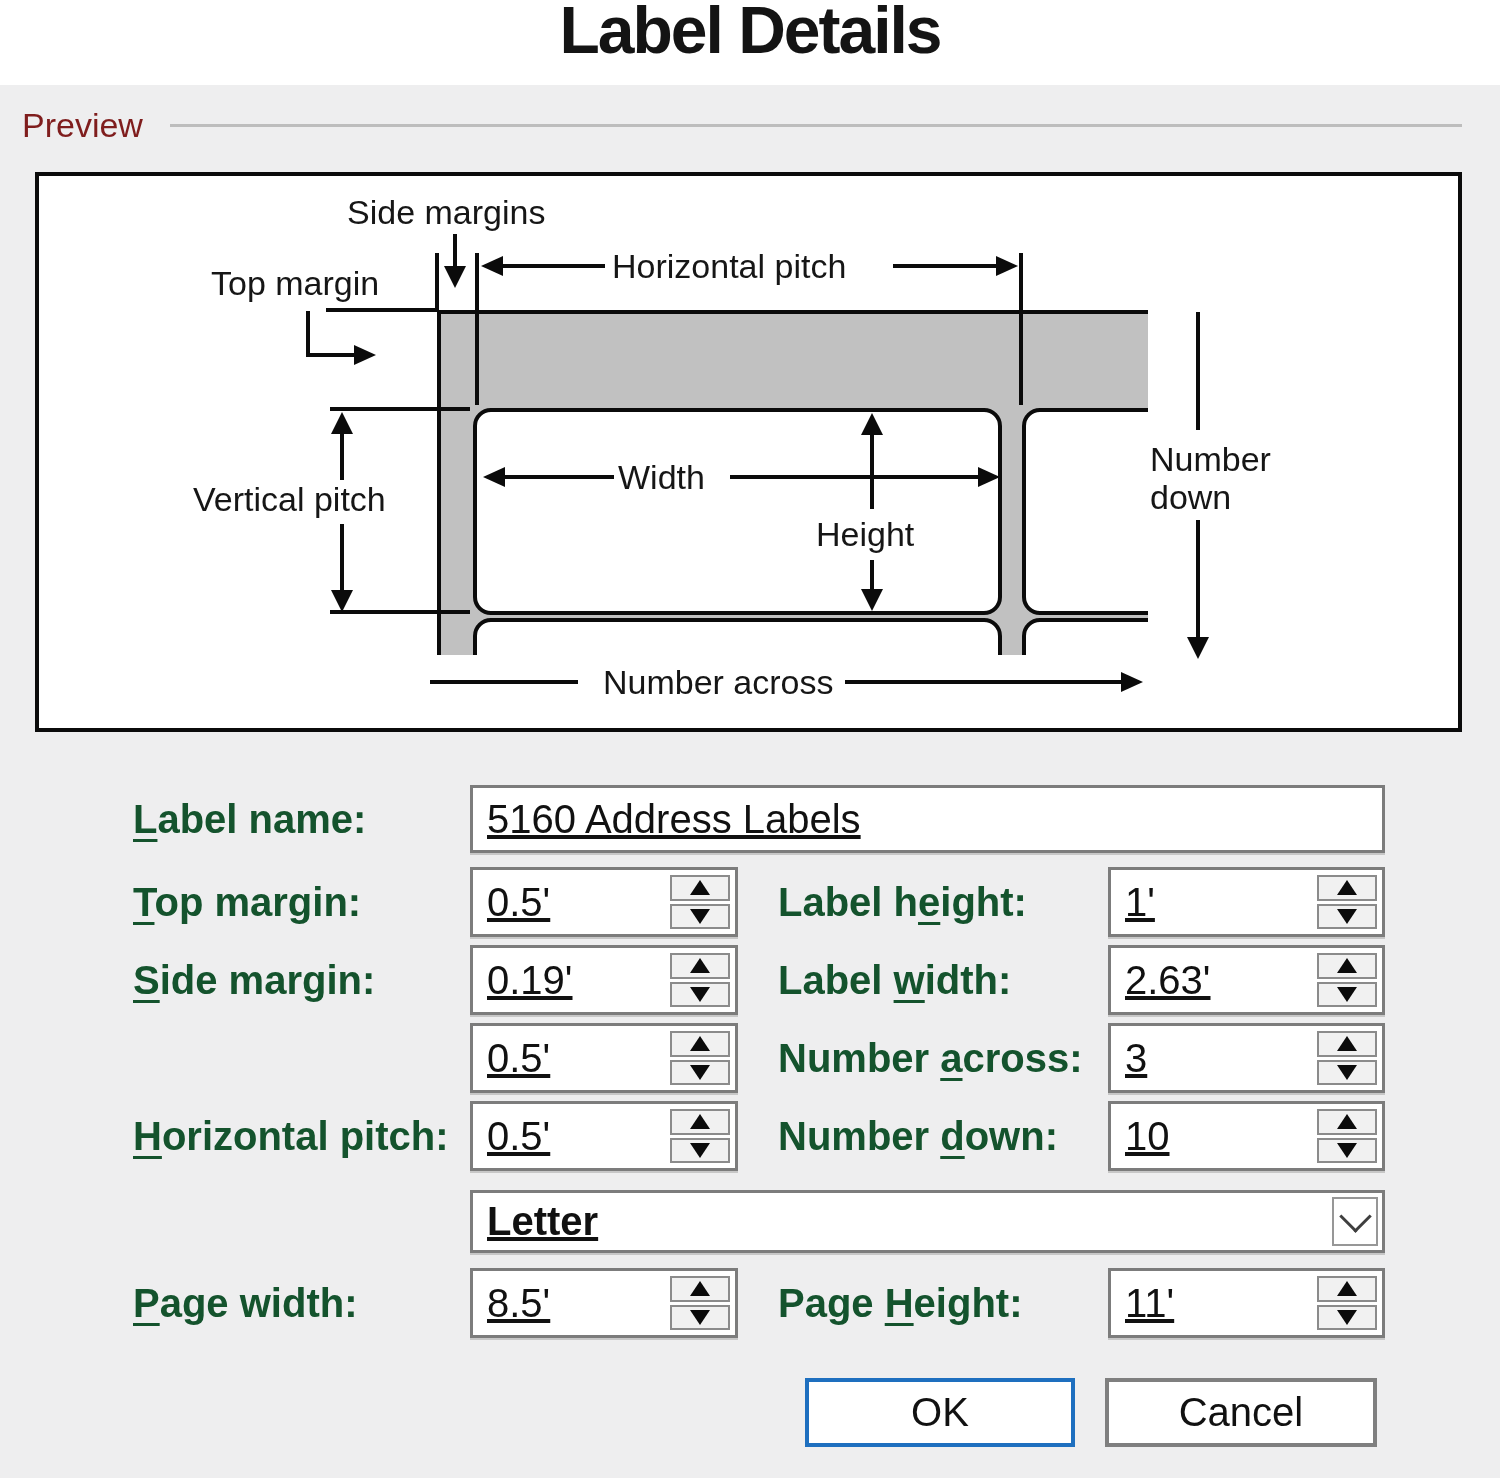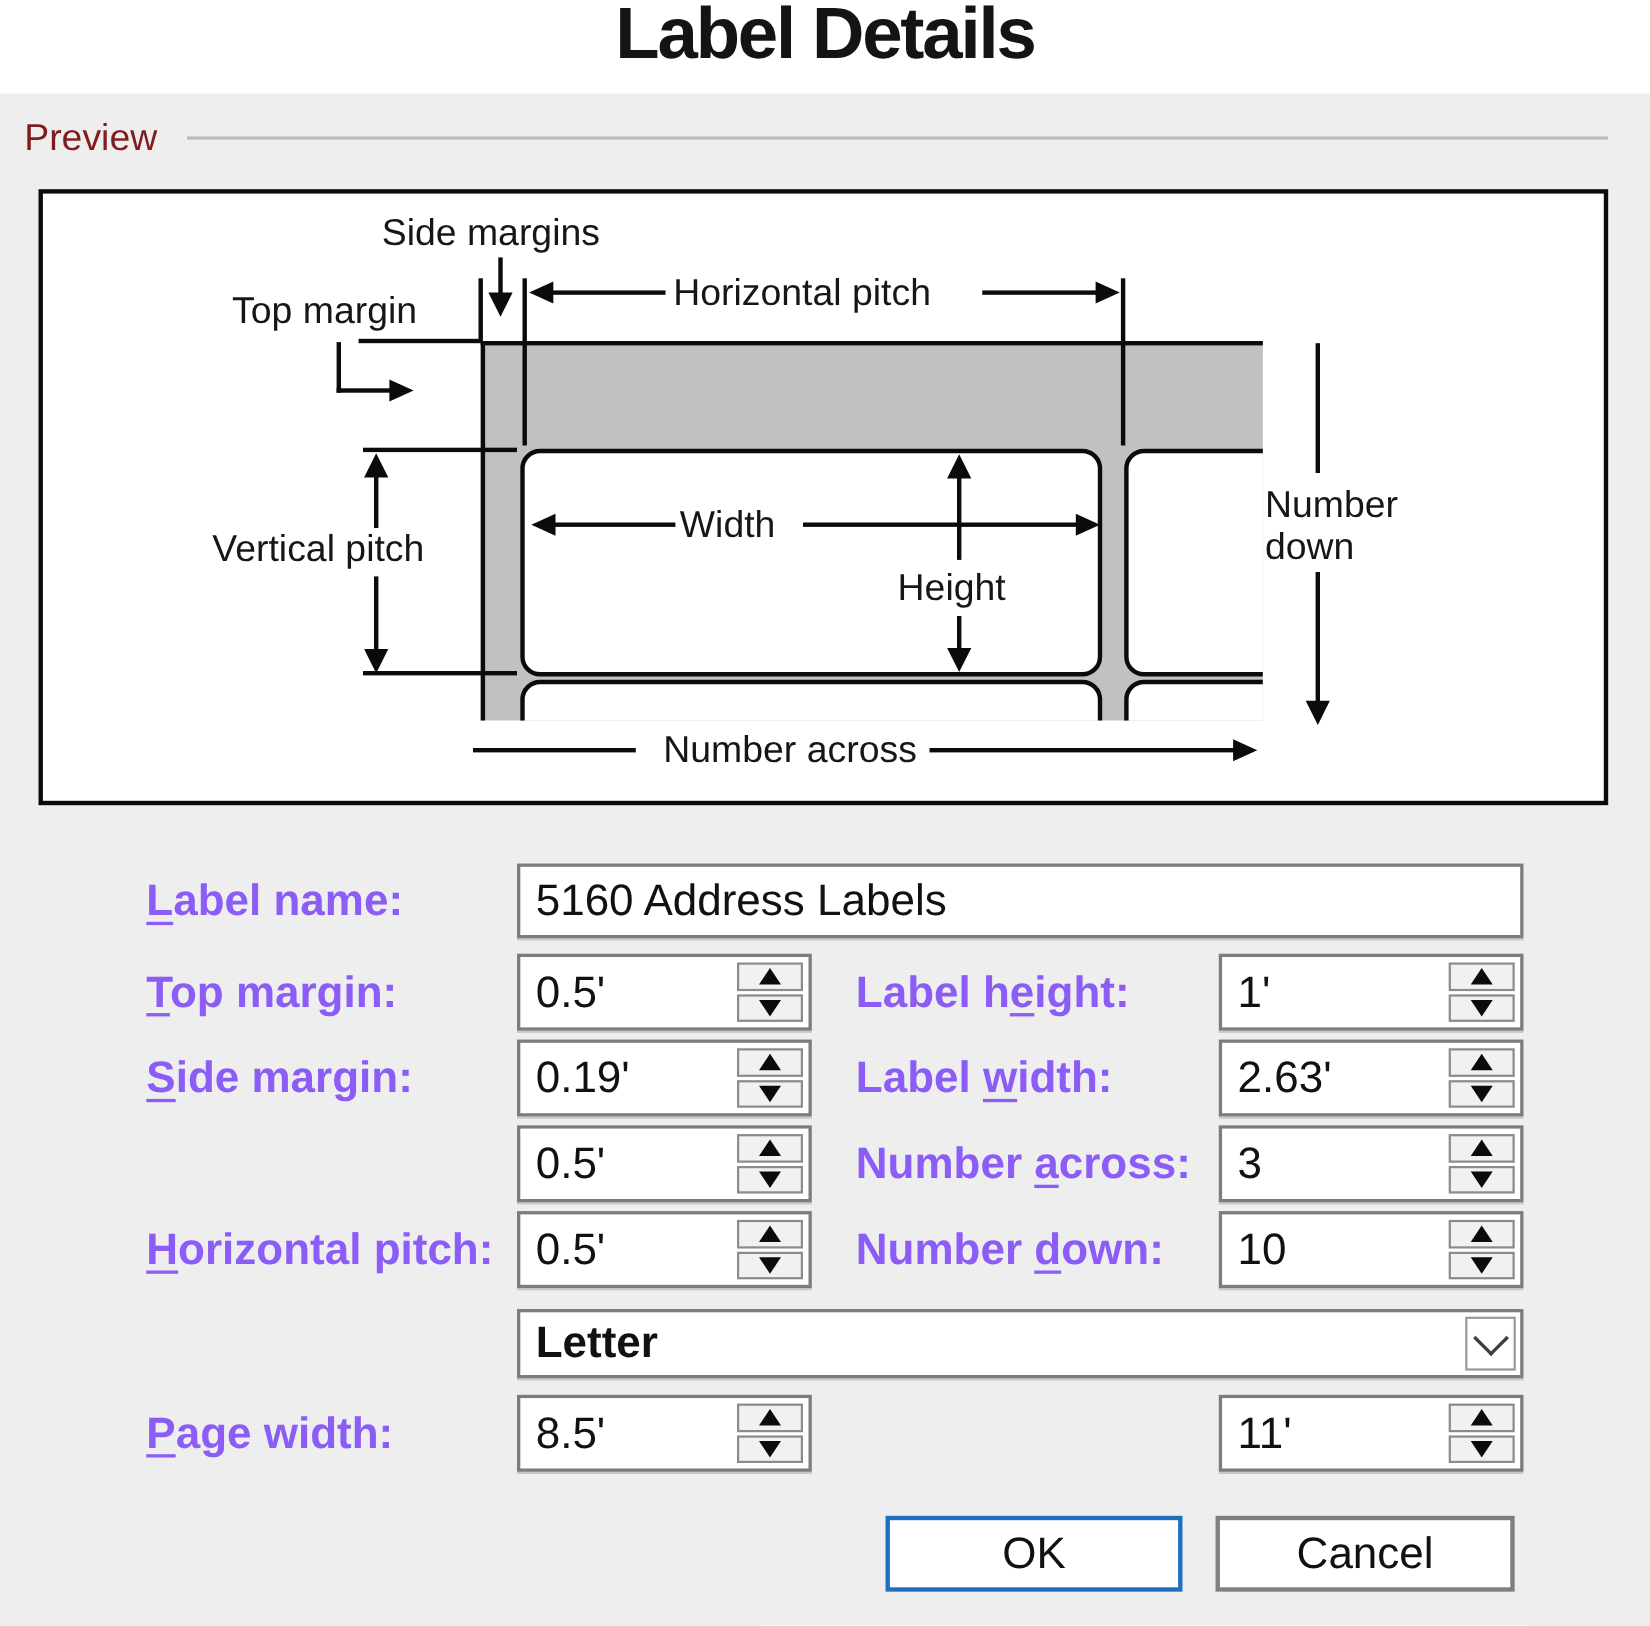"Label name:" .flabel { color: #8b5cf6 -> #14532d }
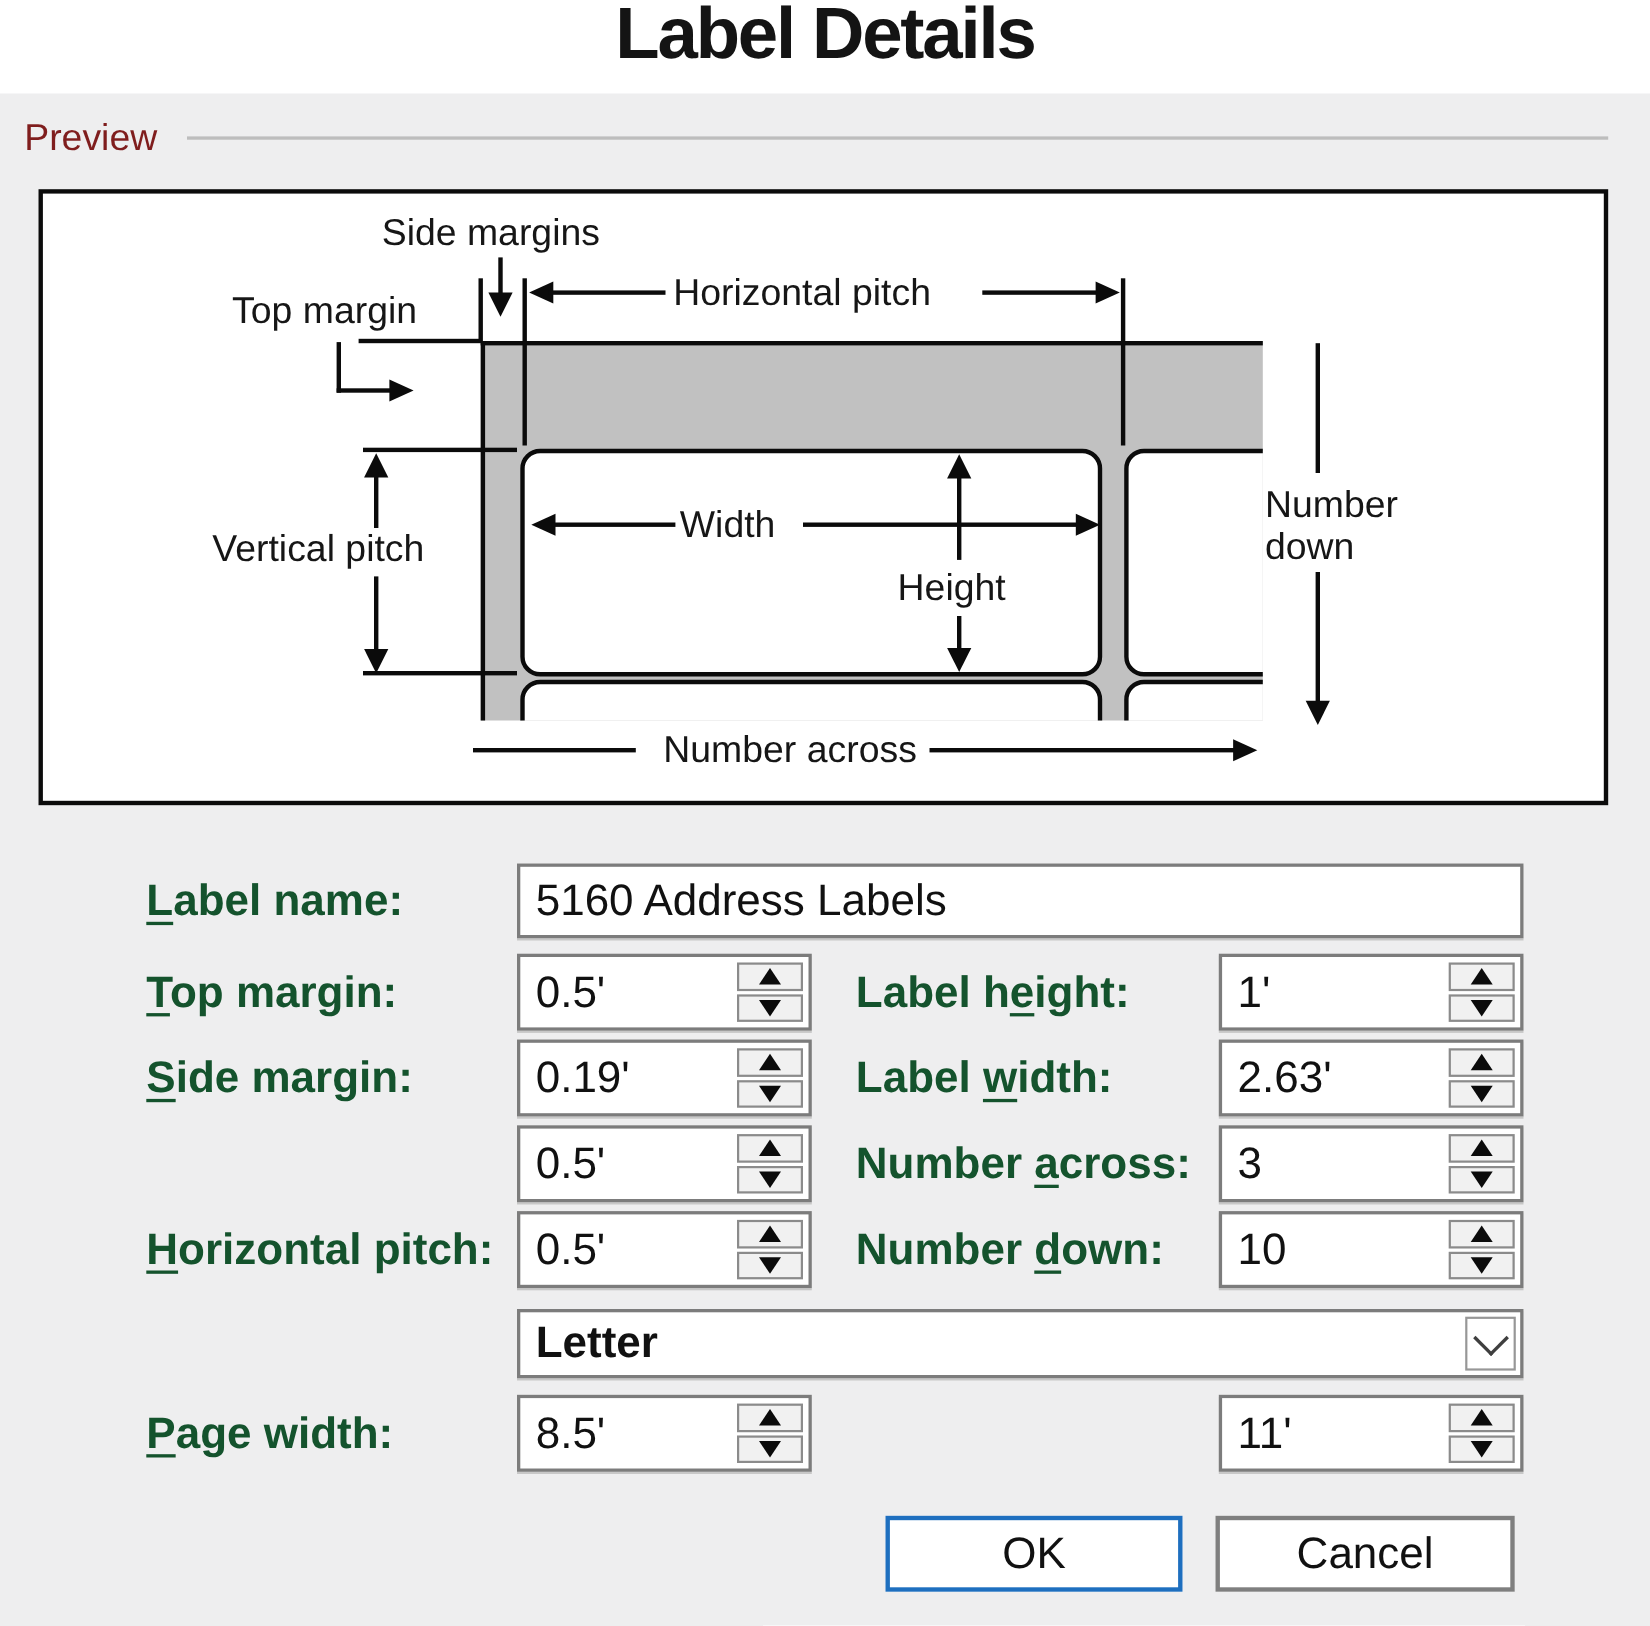"5160 Address Labels" .field { text-decoration: none -> underline }
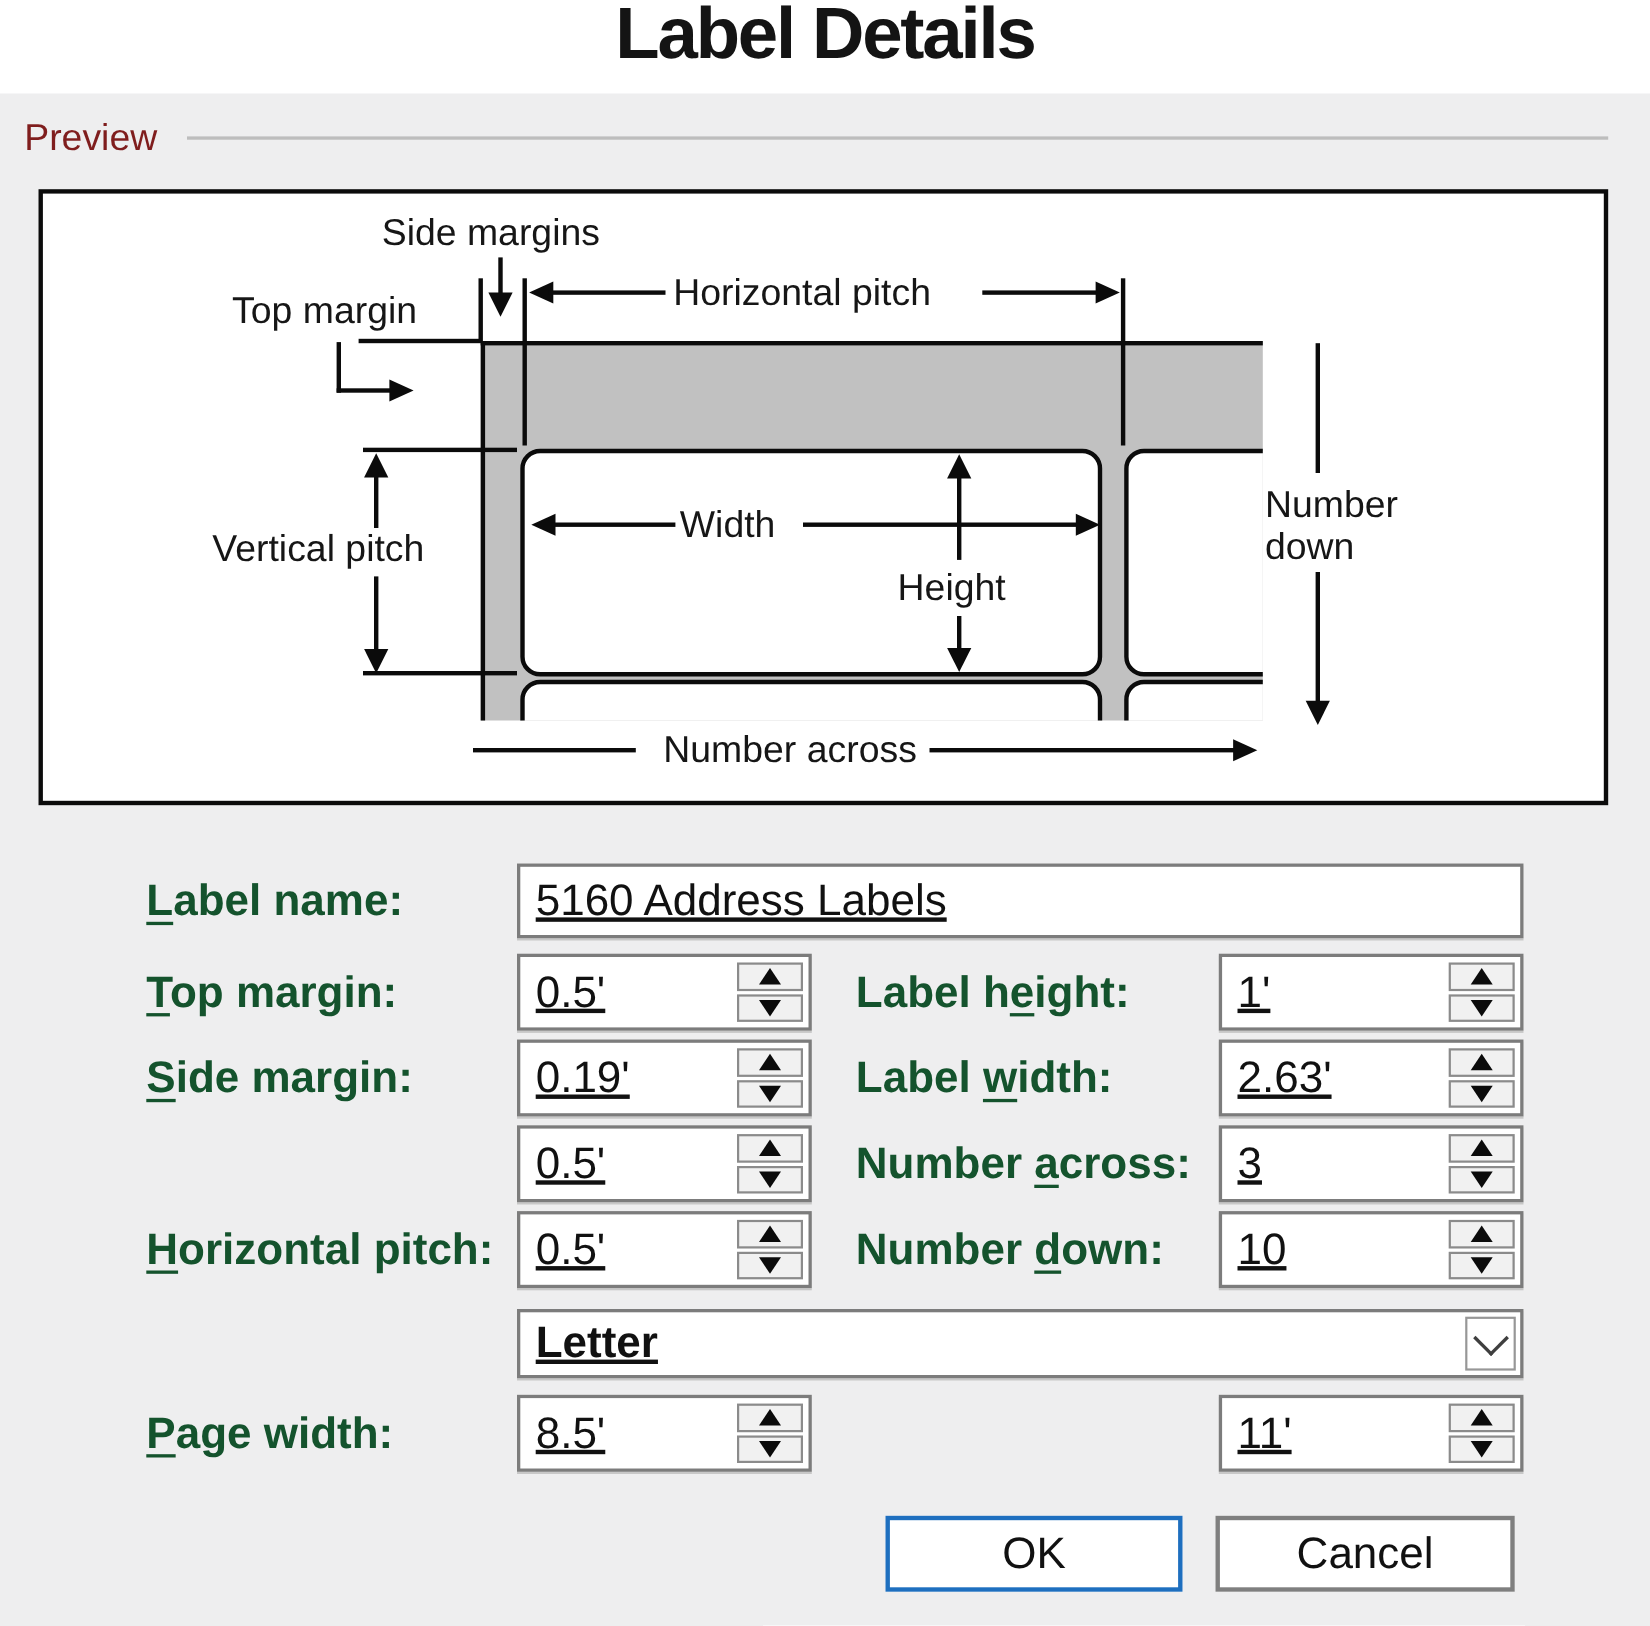"Page Height:" div.flabel { html: none -> <div> <span>Page </span><span>H</span><span>eight:</span> </div> }
